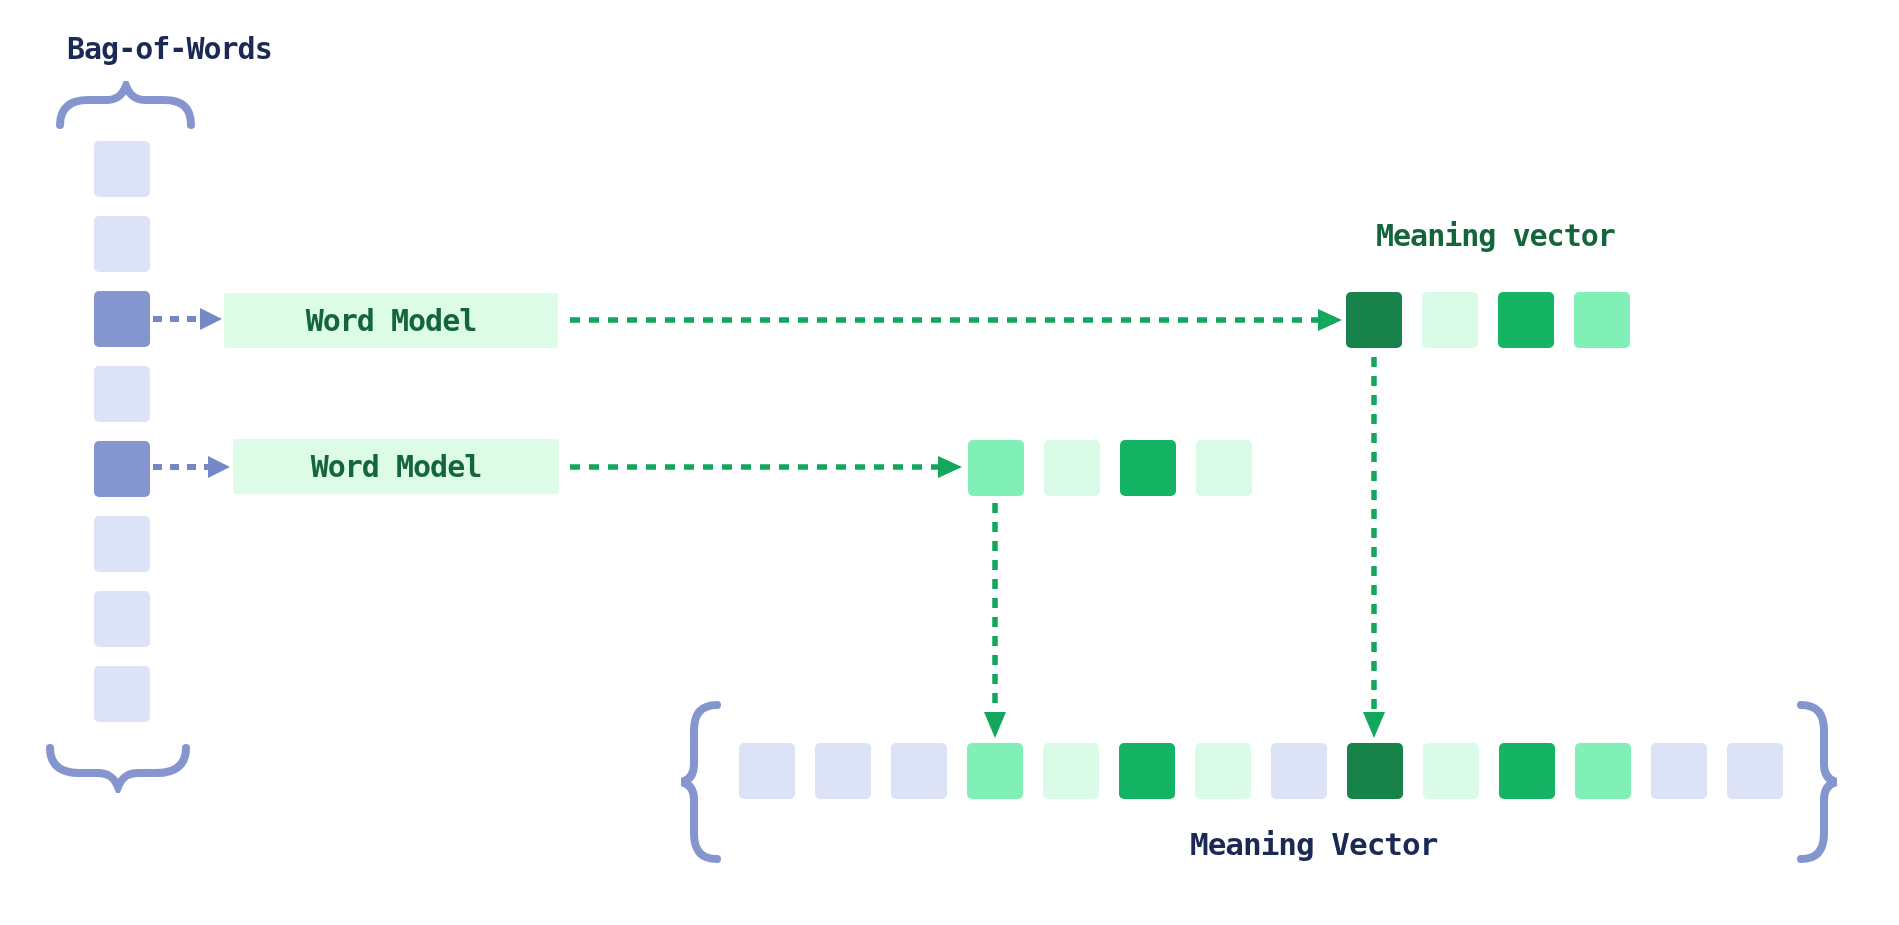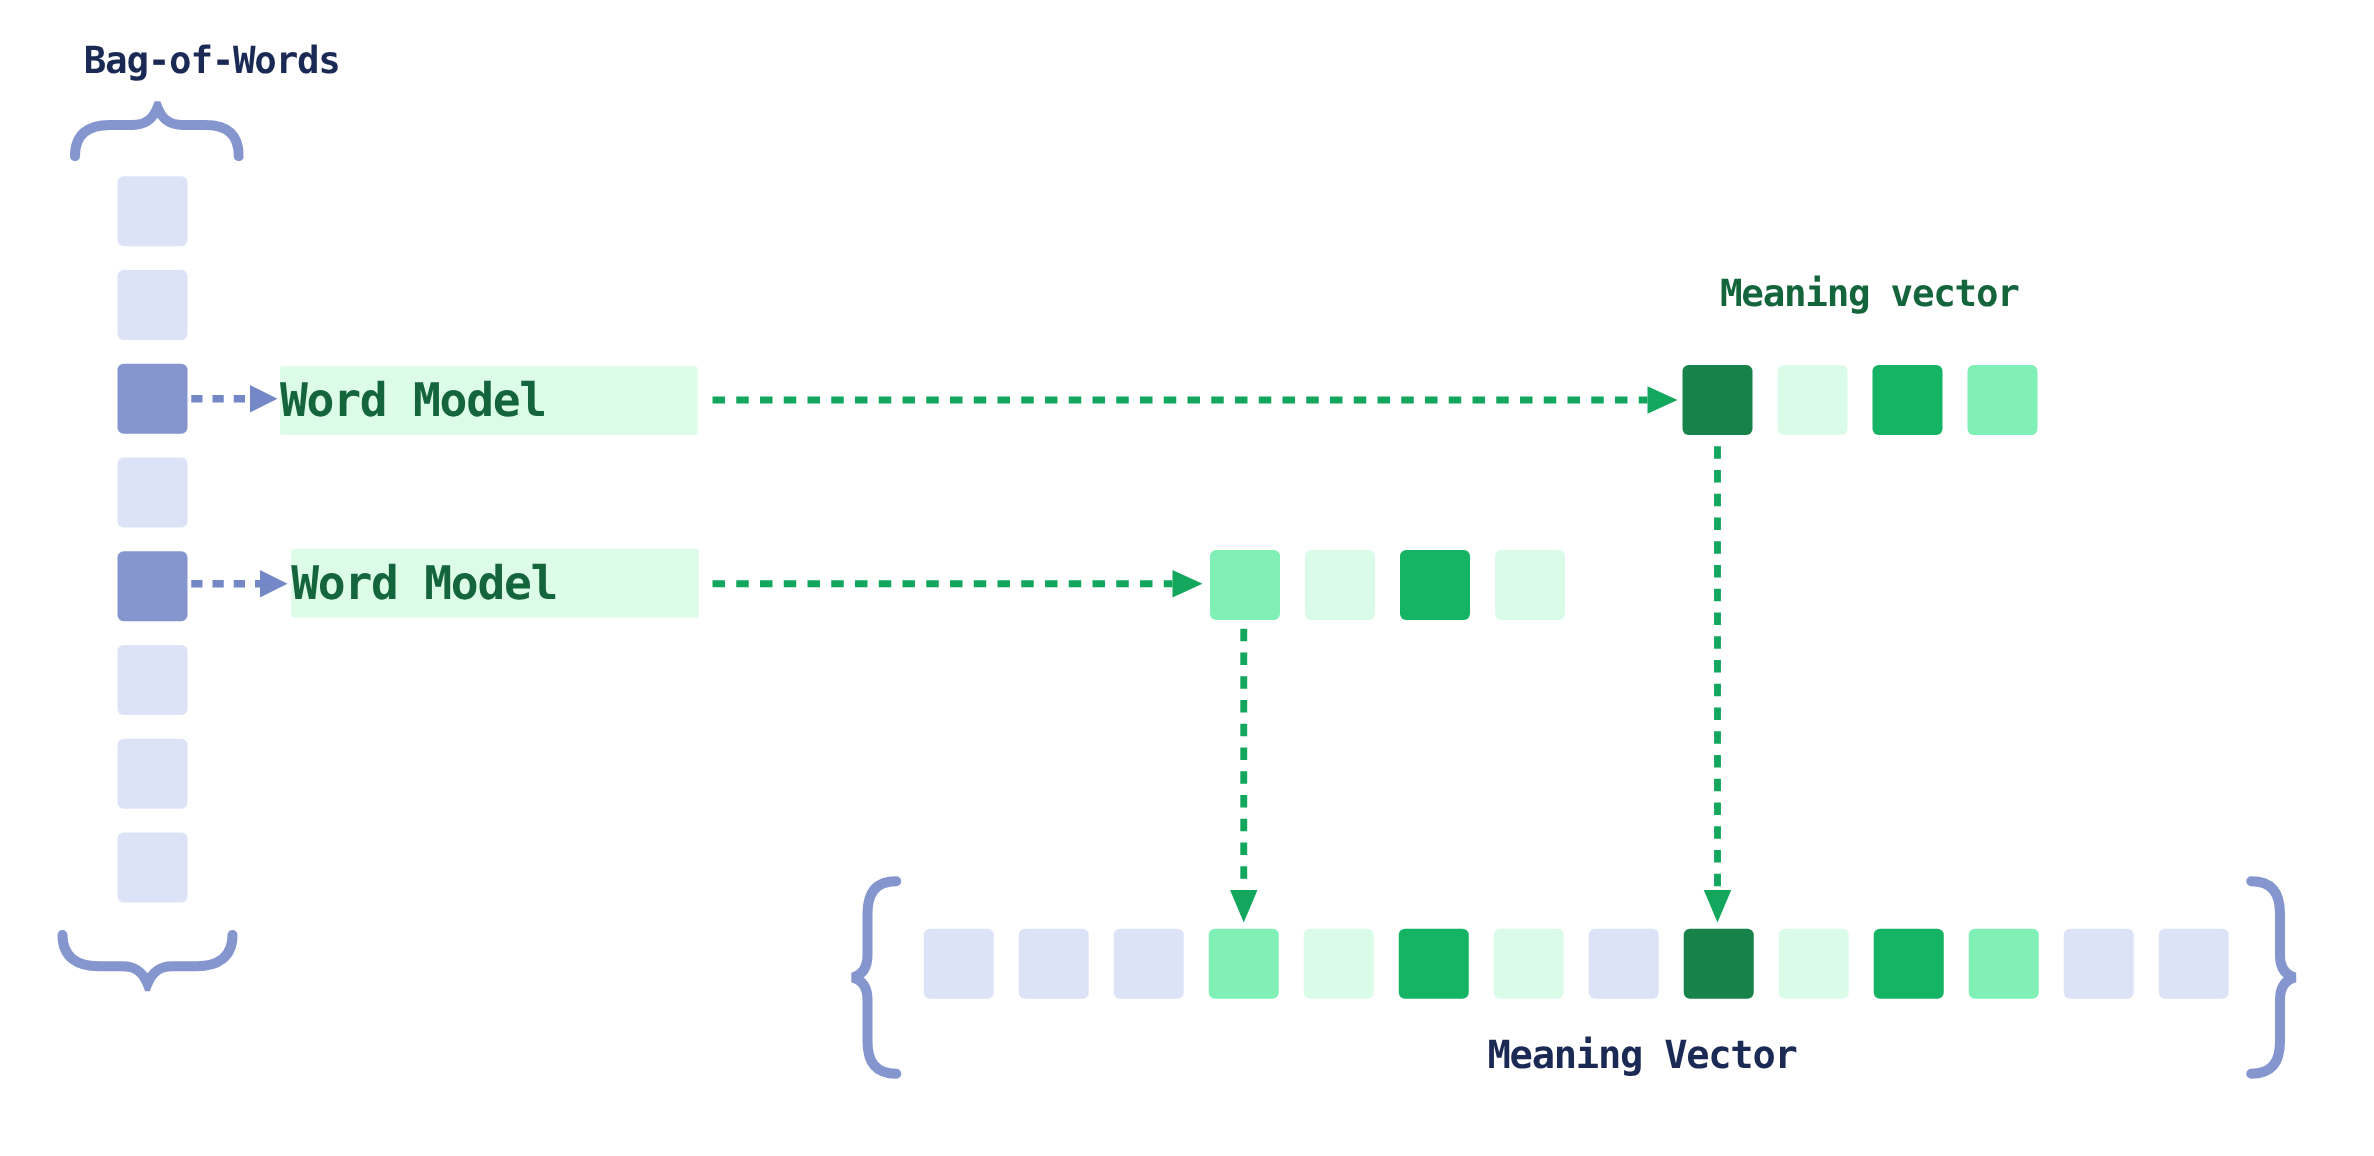"Word Model" .wordmodel { font-size: 37px -> 30px; justify-content: none -> center }
